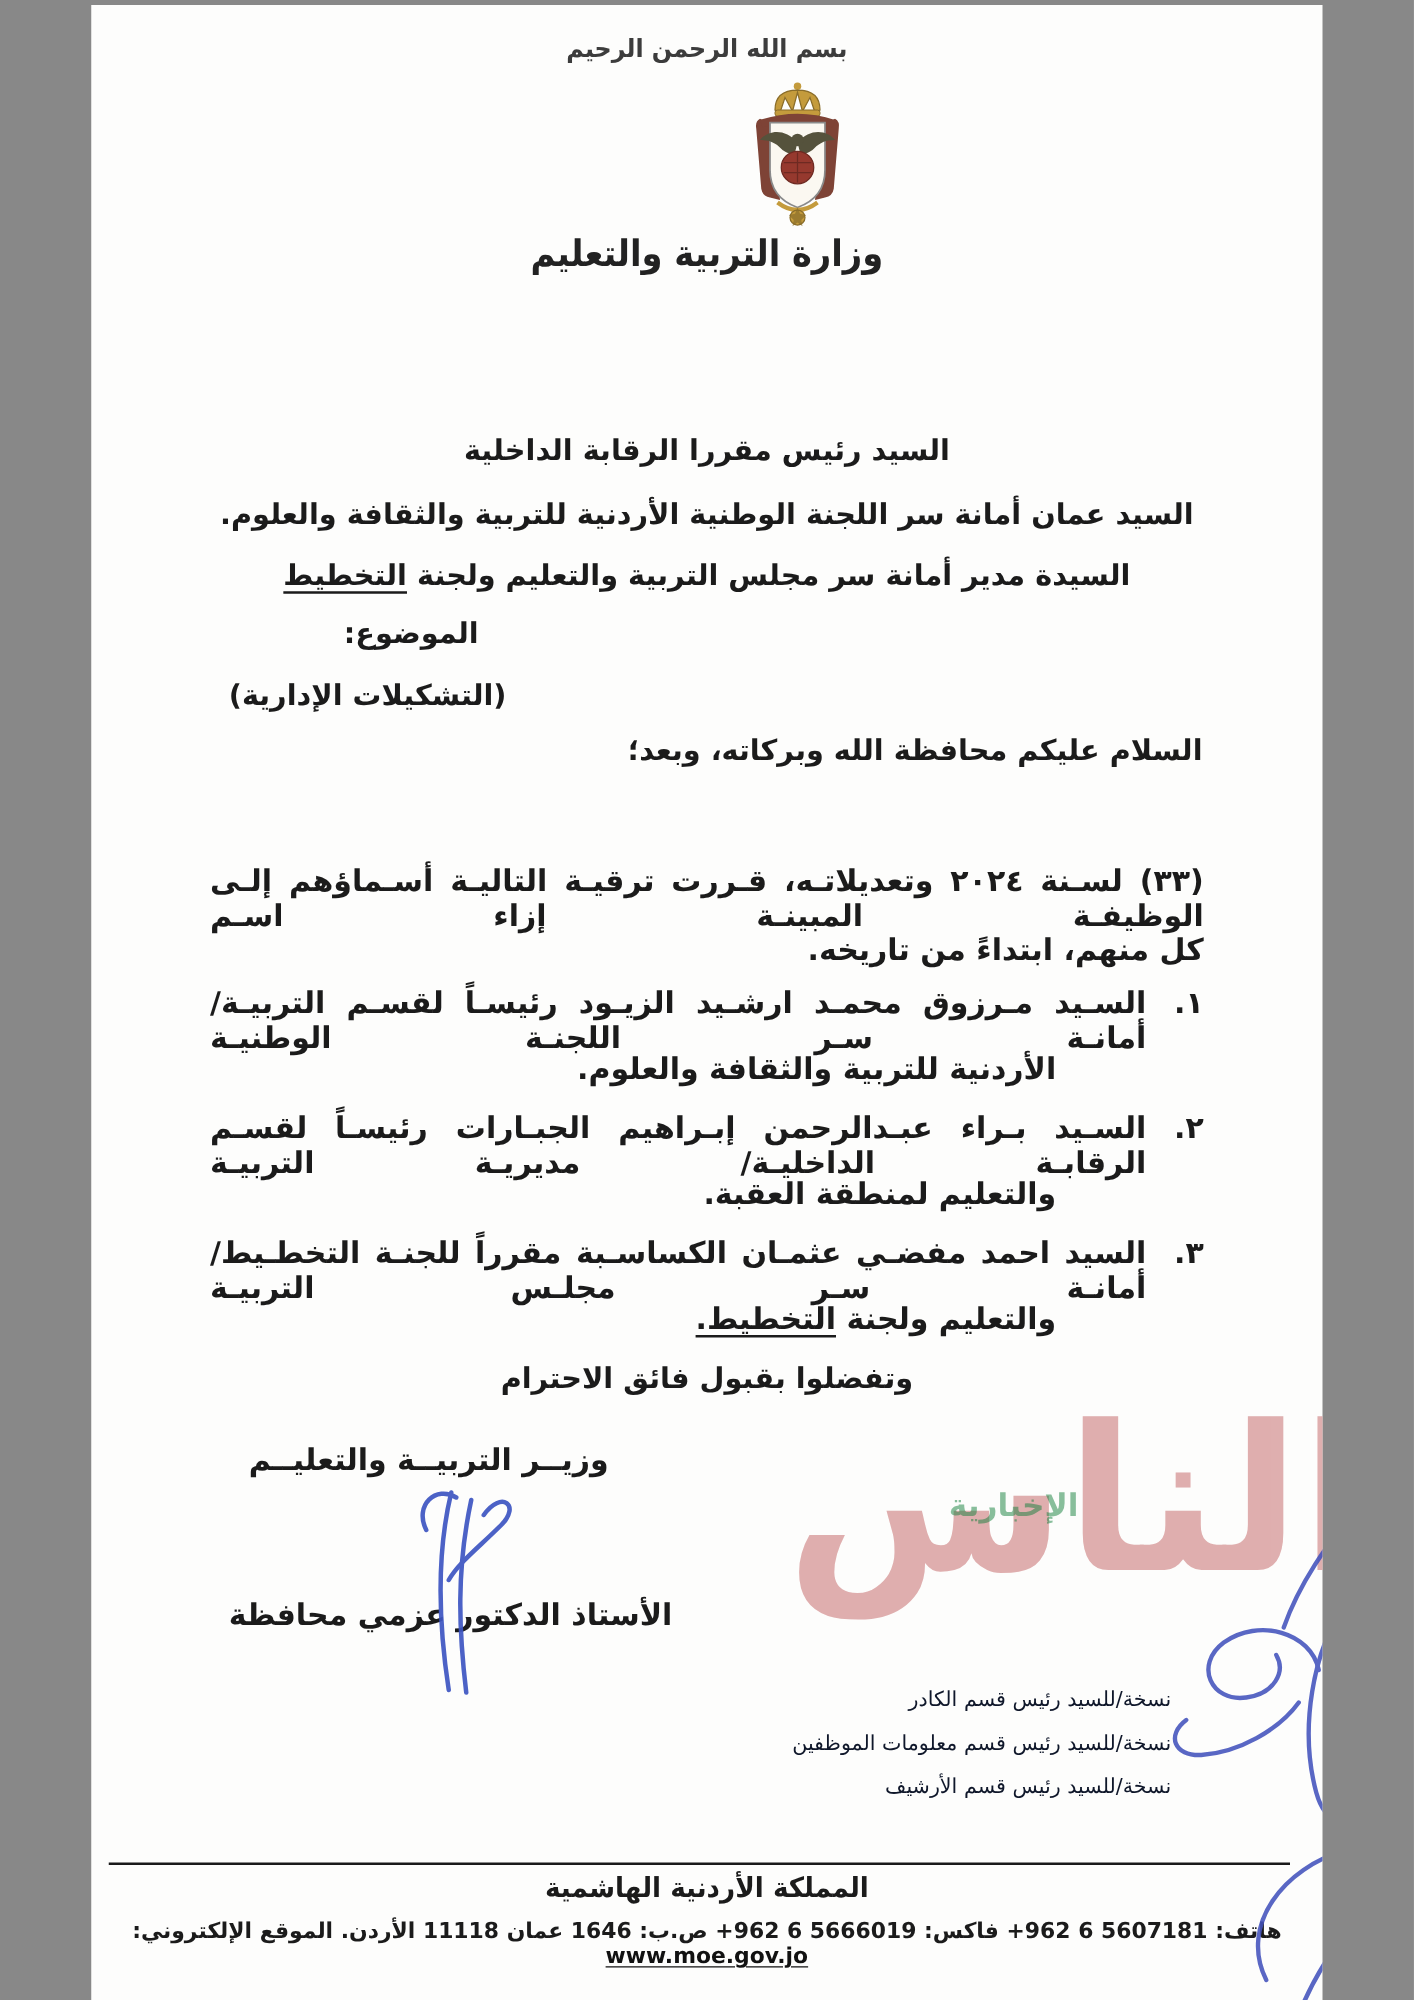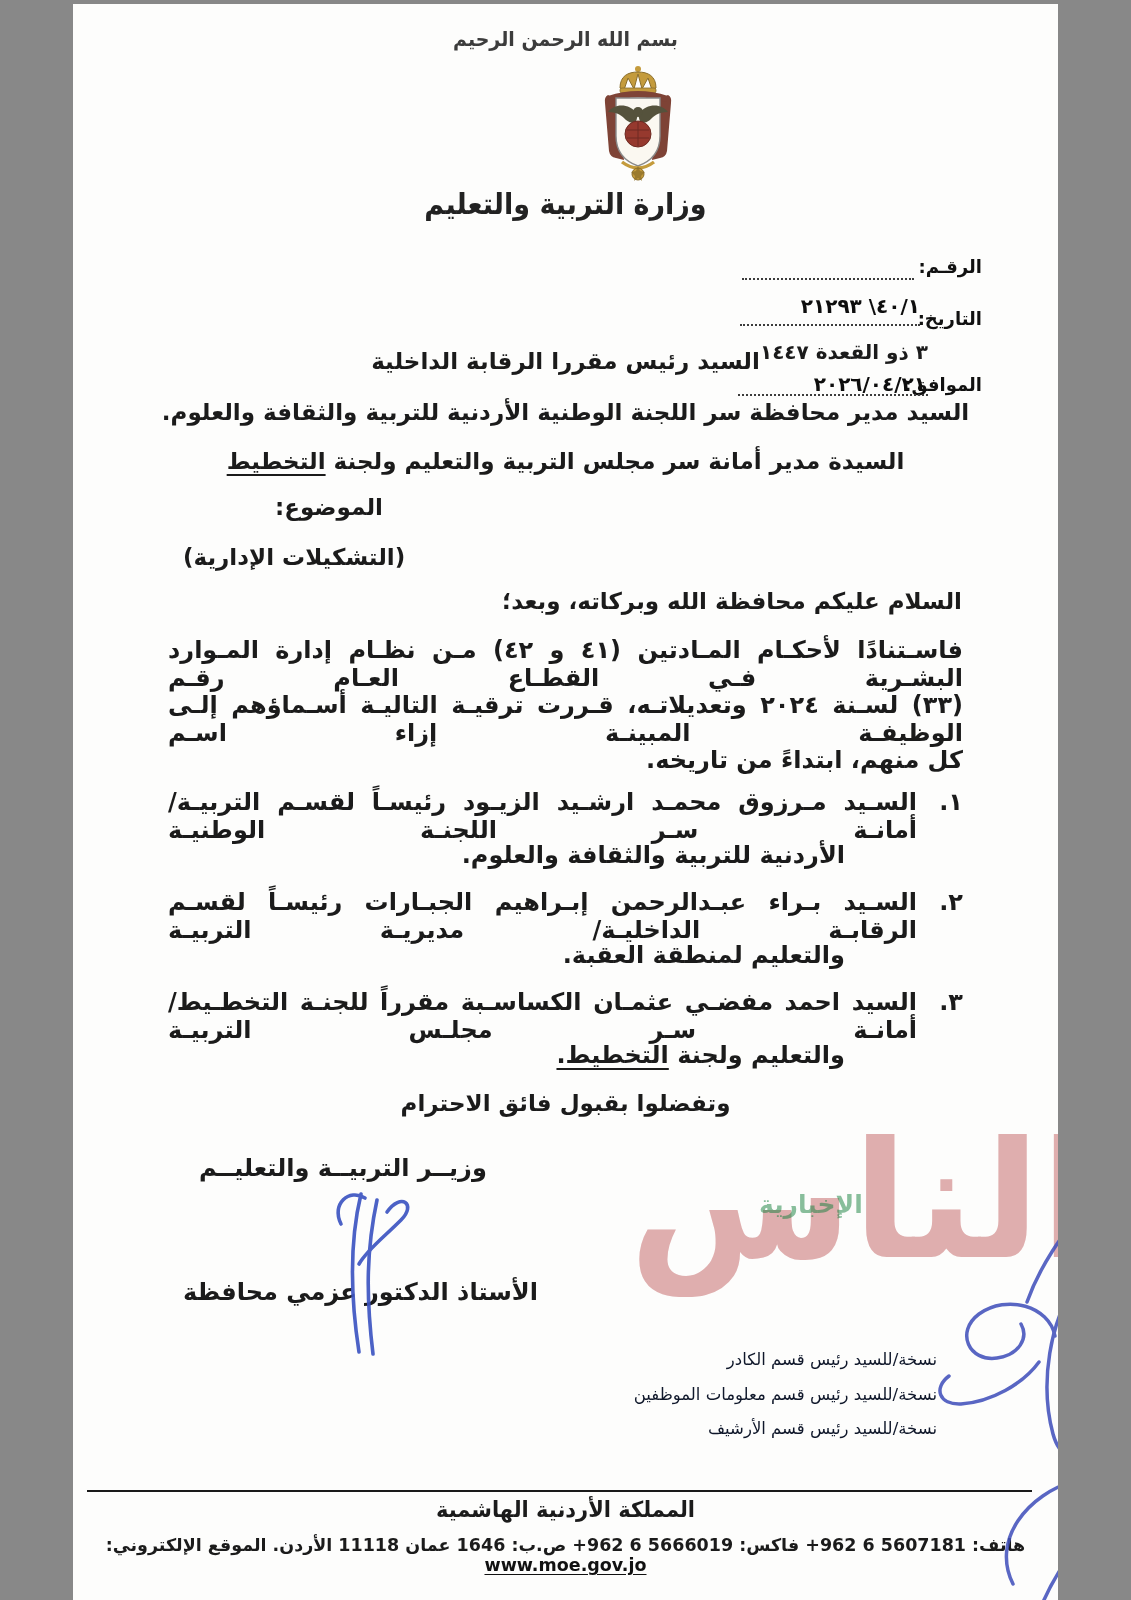"الرقـم:" div.abs { html: <div> <div> <span>الرقـم:</span> <span></span> </div> <div> <span>٢١٢٩٣ \٤٠/١</span> <span>التاريخ:</span> <span></span> </div> <div>٣ ذو القعدة ١٤٤٧</div> <div> <span>الموافق:</span> <span>٢٠٢٦/٠٤/٢١</span> <span></span> </div> </div> -> none }
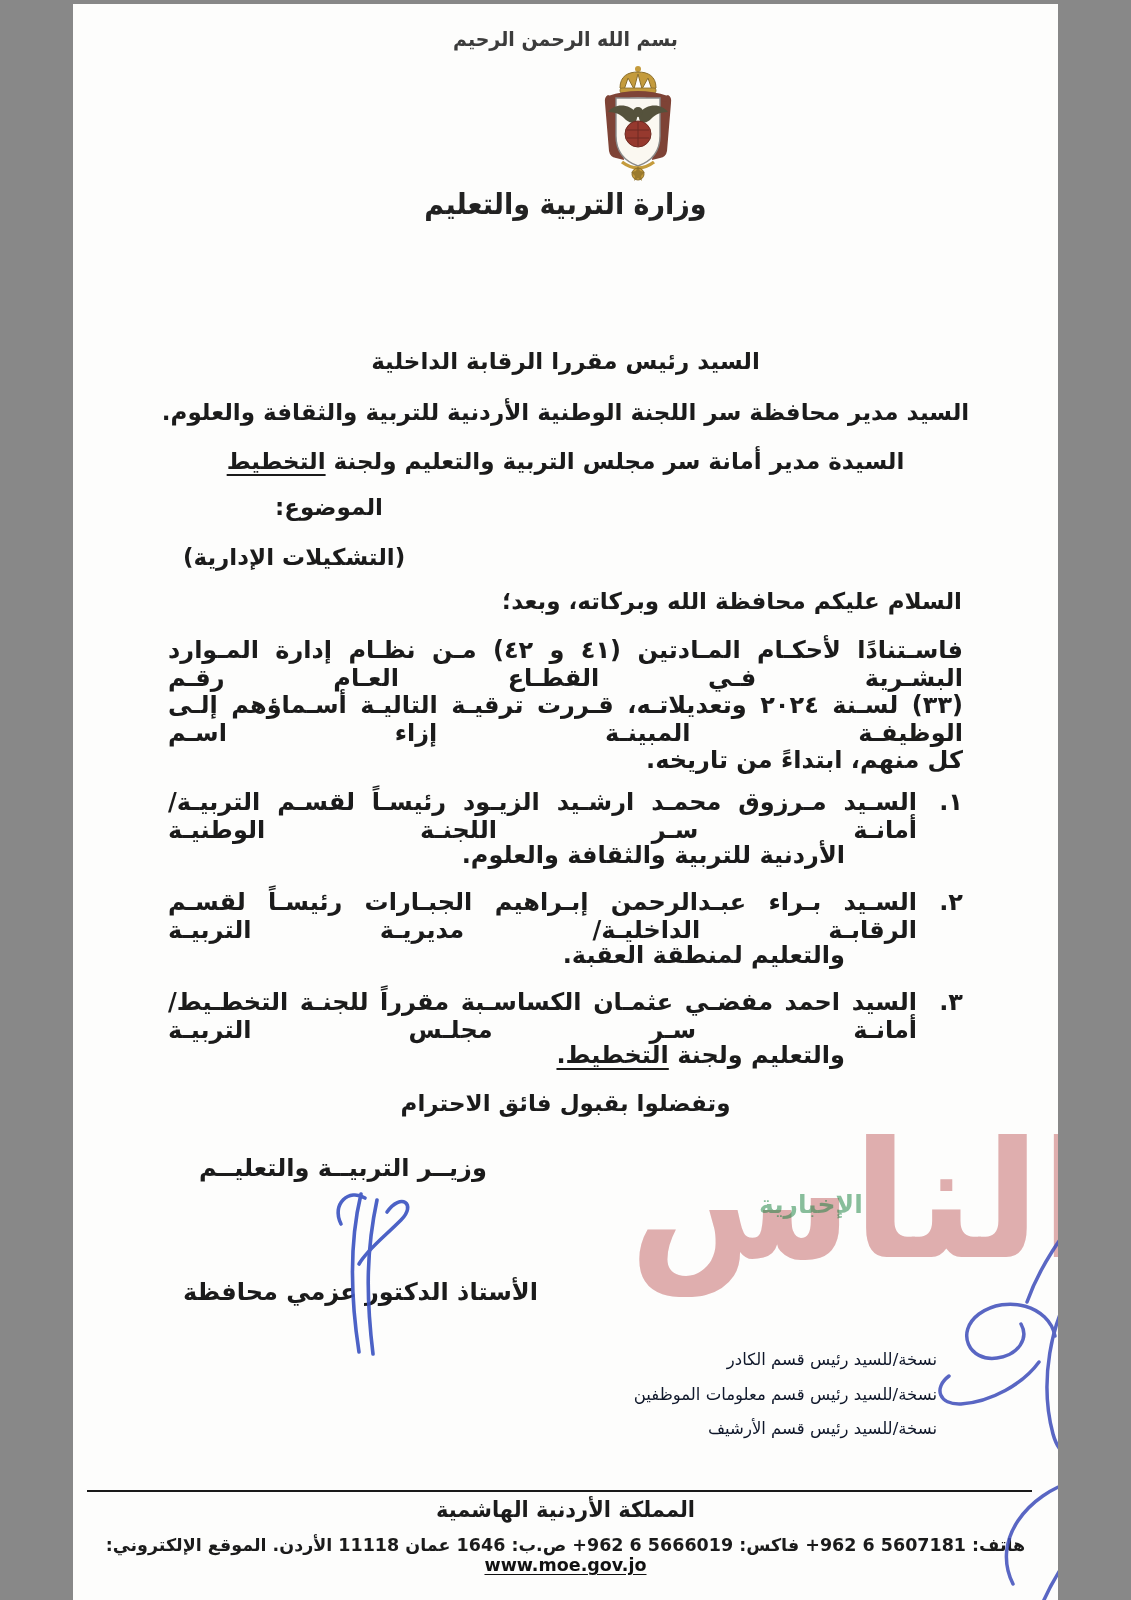"السيد مدير محافظة سر اللجنة" div.abs { text: مدير محافظة -> عمان أمانة }
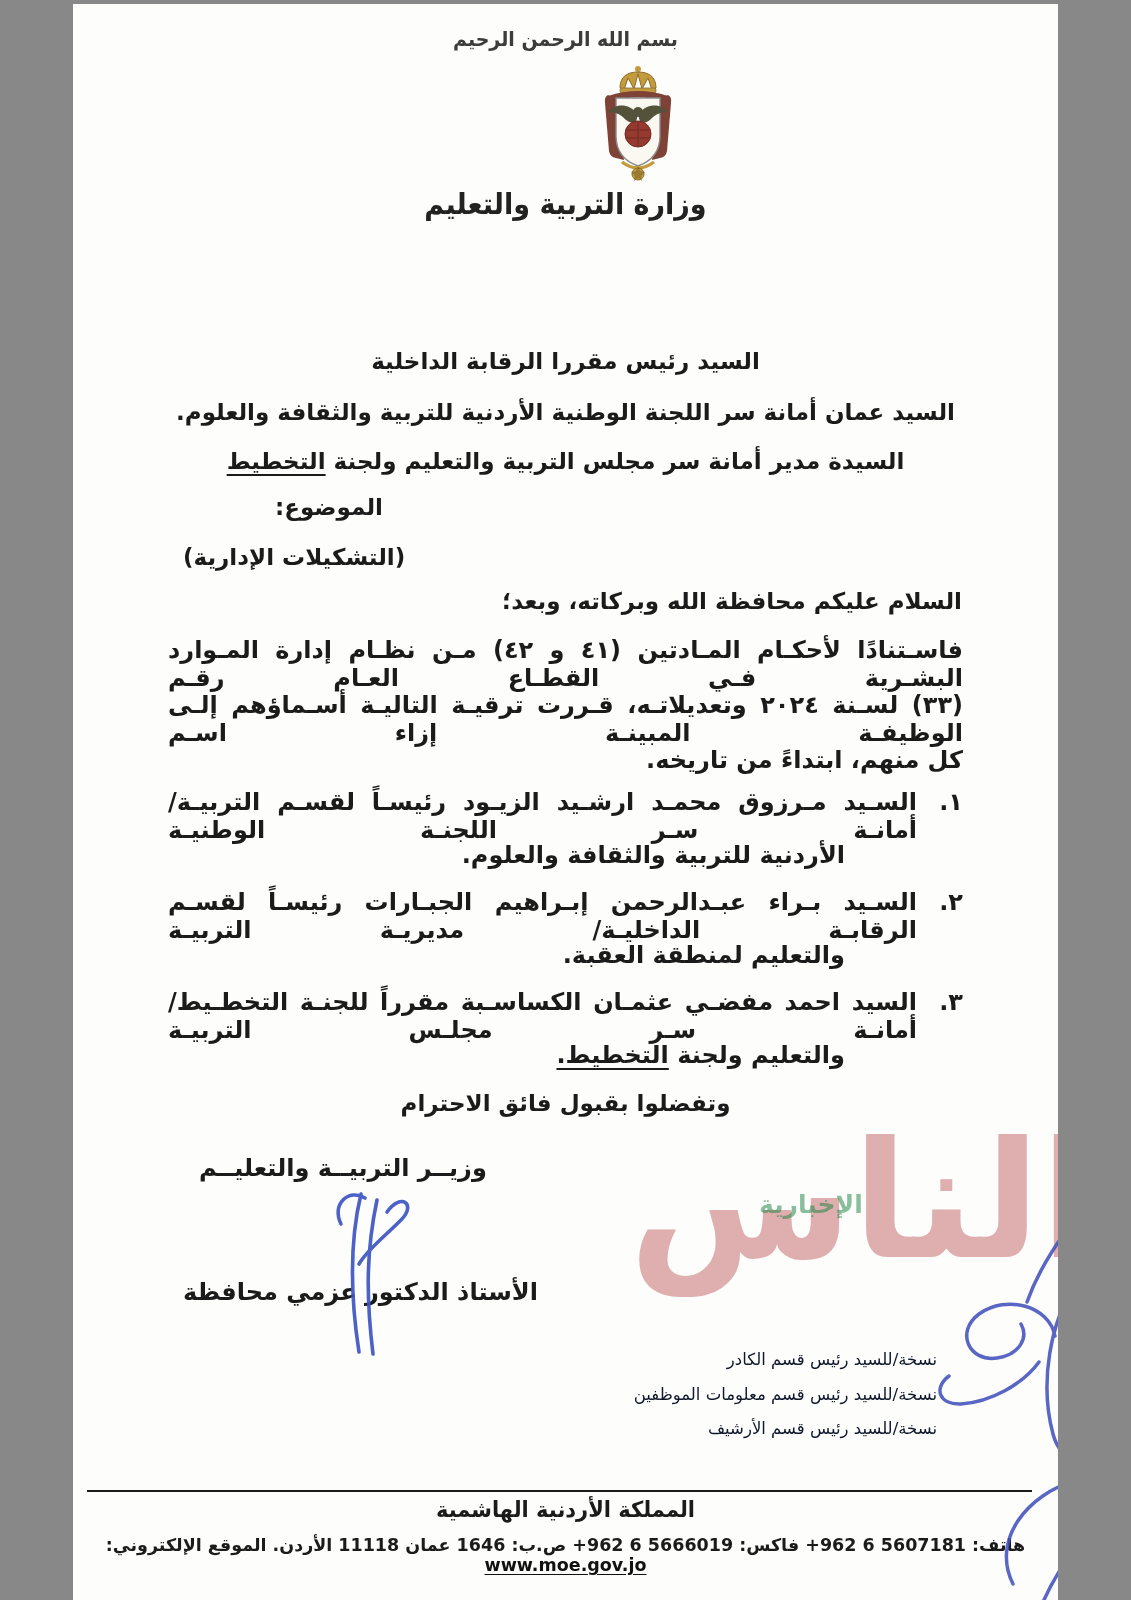"فاسـتنادًا لأحكـام المـادتين (٤١ و" div.abs { html: <div>فاسـتنادًا لأحكـام المـادتين (٤١ و ٤٢) مـن نظـام إدارة المـوارد البشـرية فـي القطـاع العـام رقـم</div> -> none }
